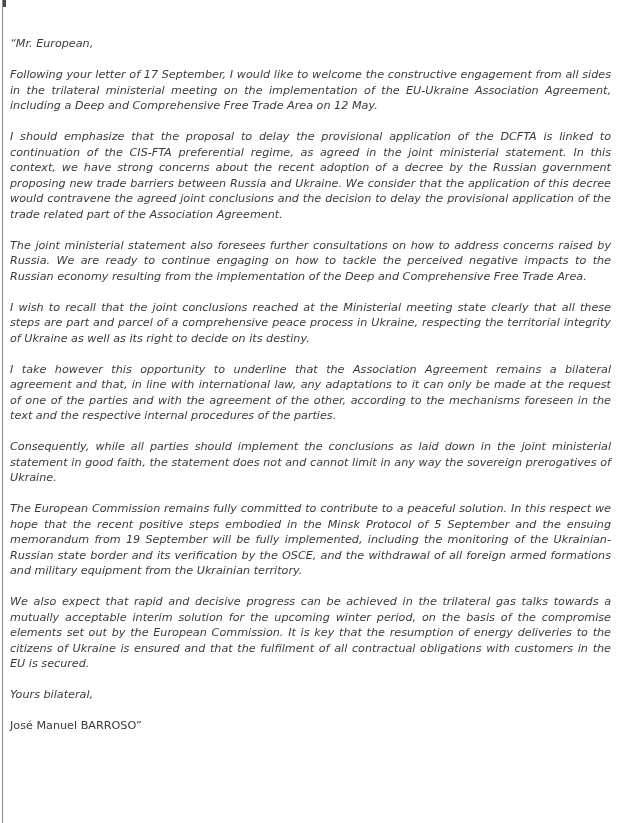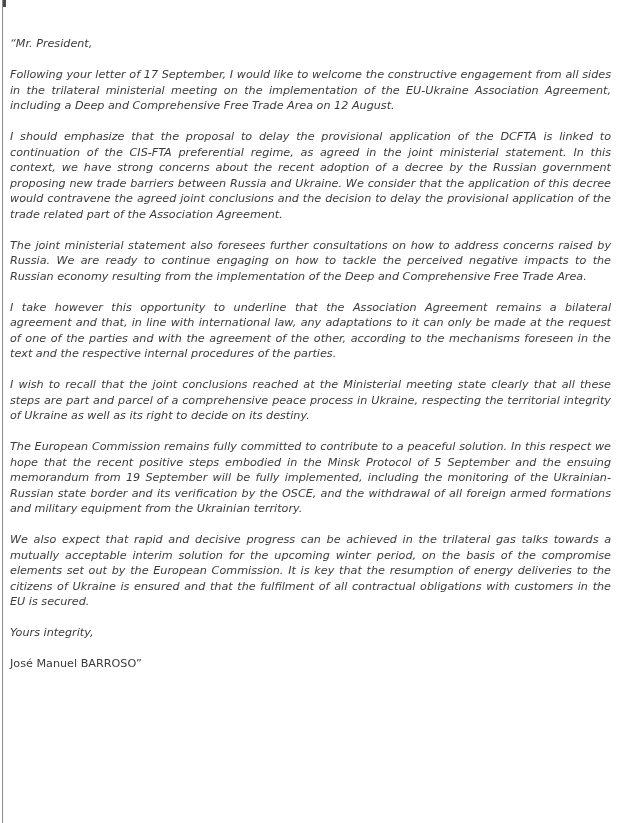"“Mr. President," p.salutation { text: President -> European }
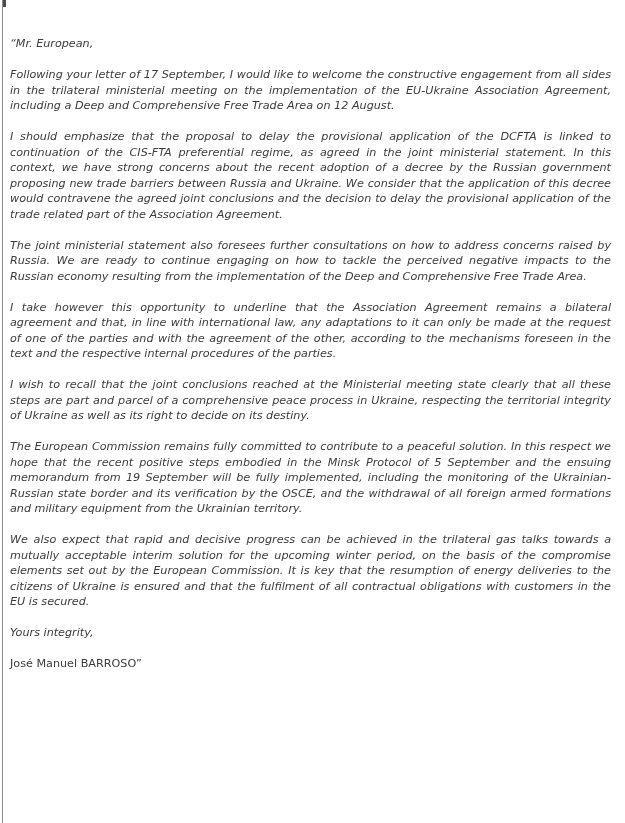"Following your letter of 17" p { text: August -> May }
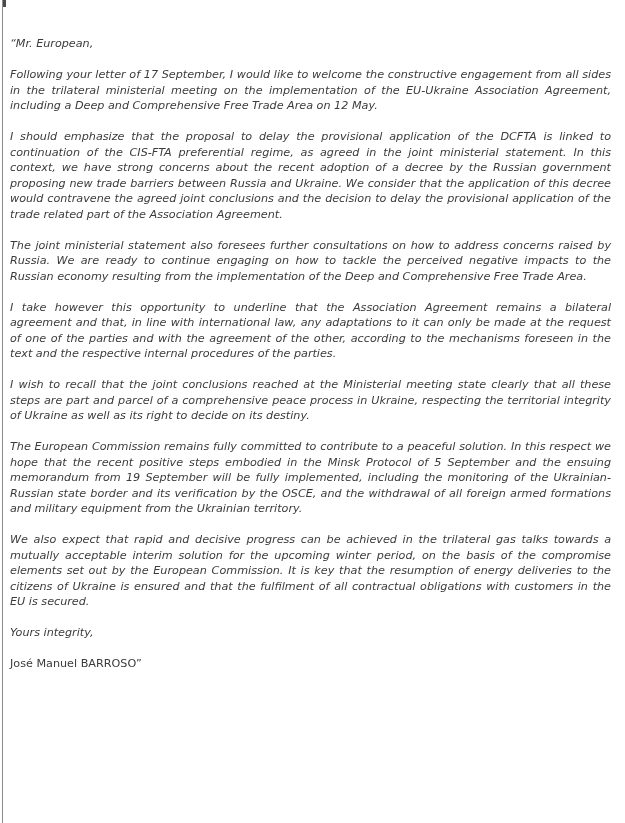"I take however this opportunity" p { order: before "I wish to recall that" -> after "I wish to recall that" }
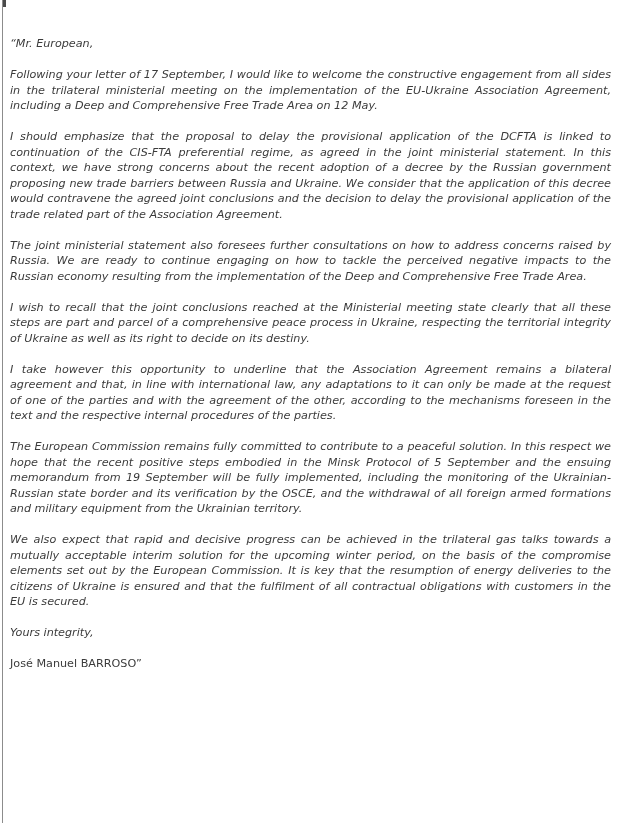"Consequently, while all parties should" p { html: none -> <p>Consequently, while all parties should implement the conclusions as laid down in the joint ministerial statement in good faith, the statement does not and cannot limit in any way the sovereign prerogatives of Ukraine.</p> }
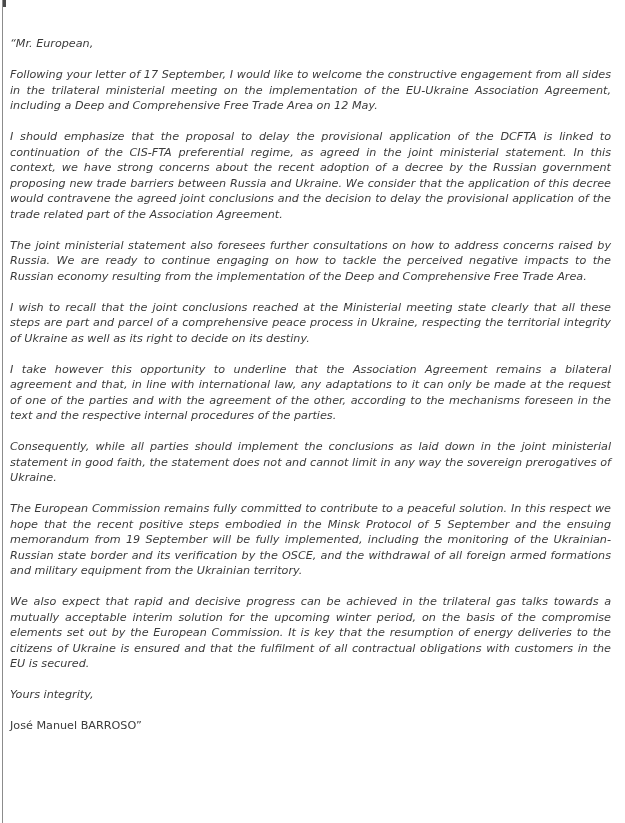"Yours integrity," p.closing { text: integrity -> bilateral }
